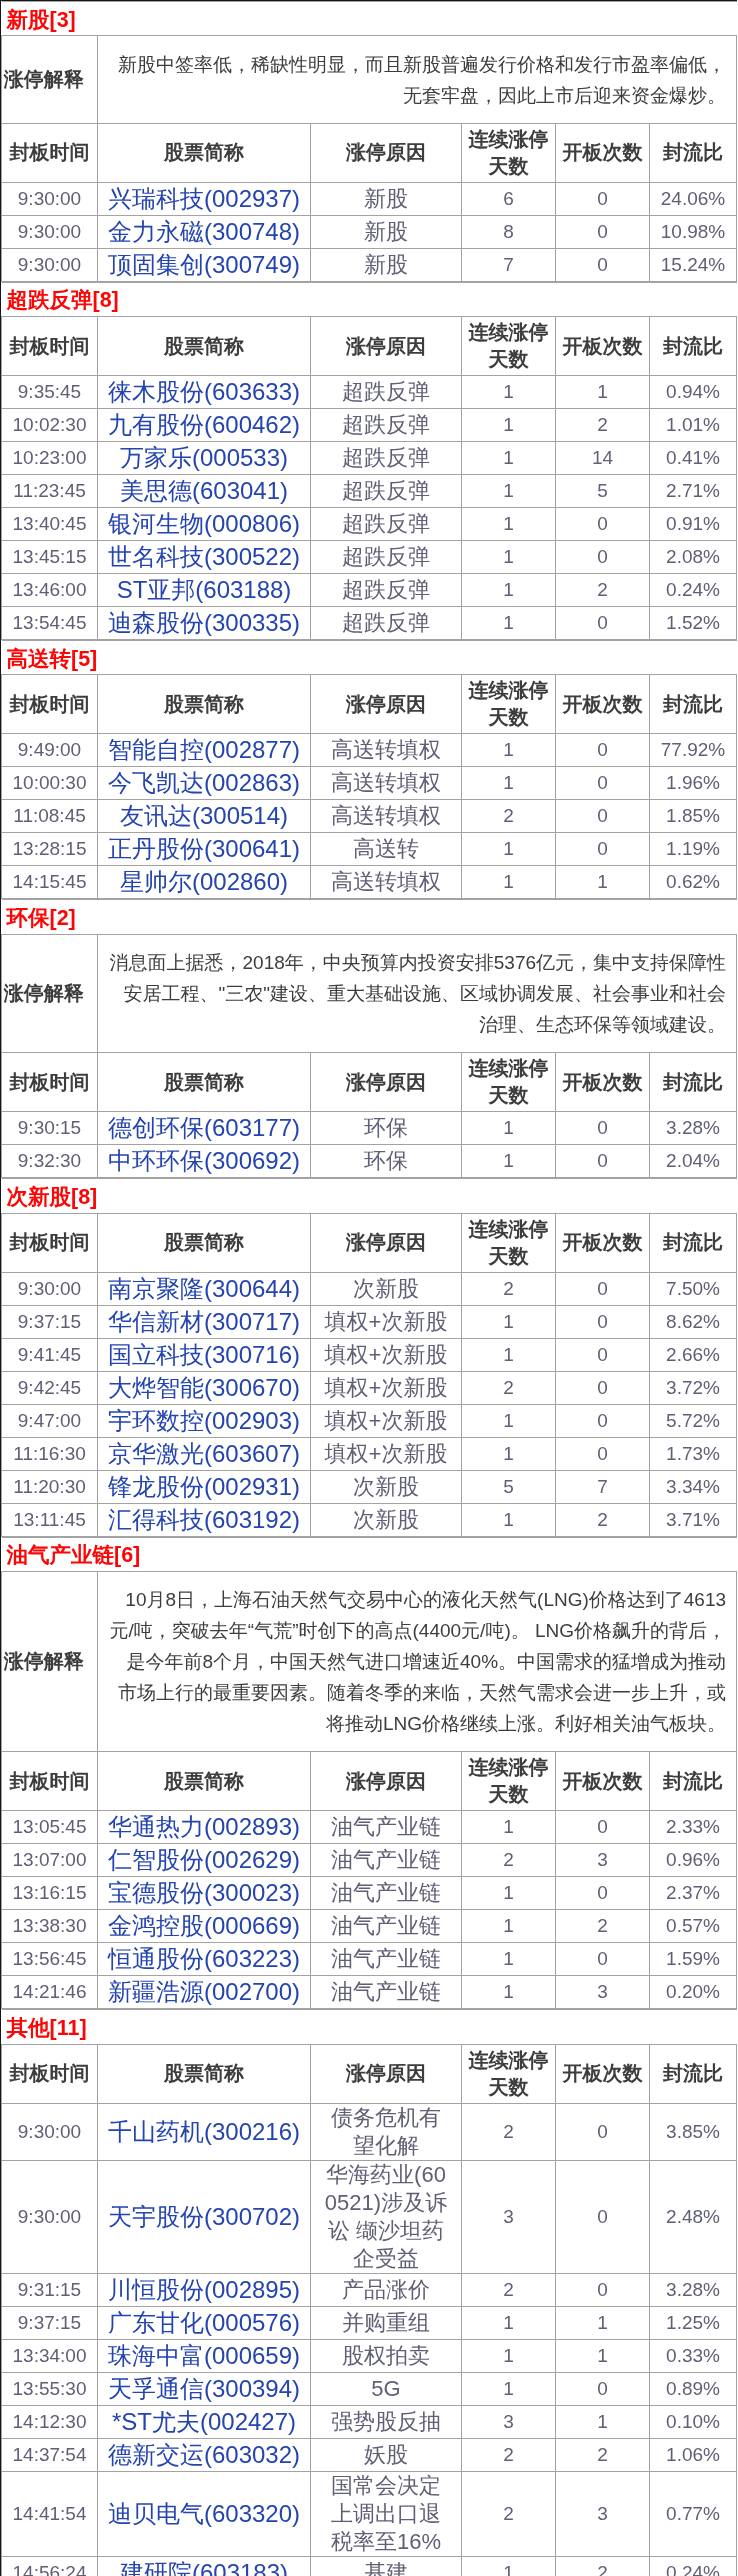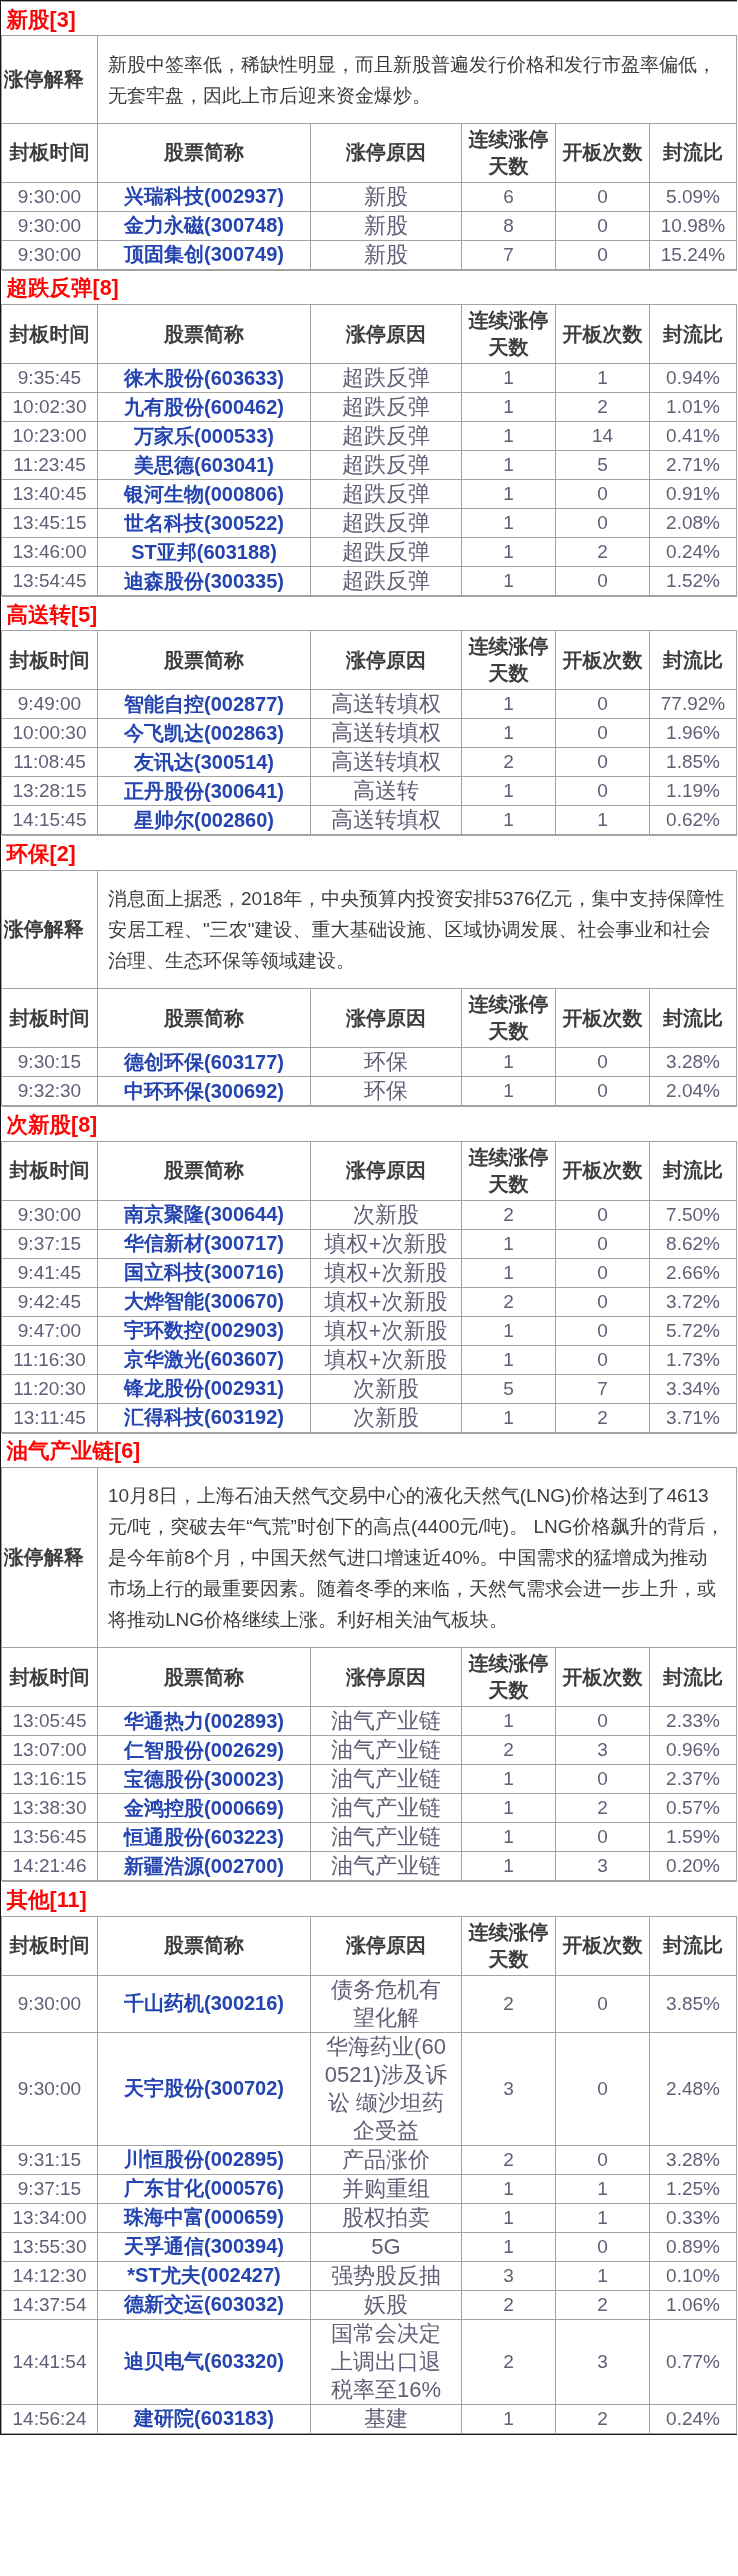"新股中签率低，稀缺性明显，而且新股普遍发行价格和发行市盈率偏低，无套牢盘，因此上" td.explain-text { text-align: left -> right }
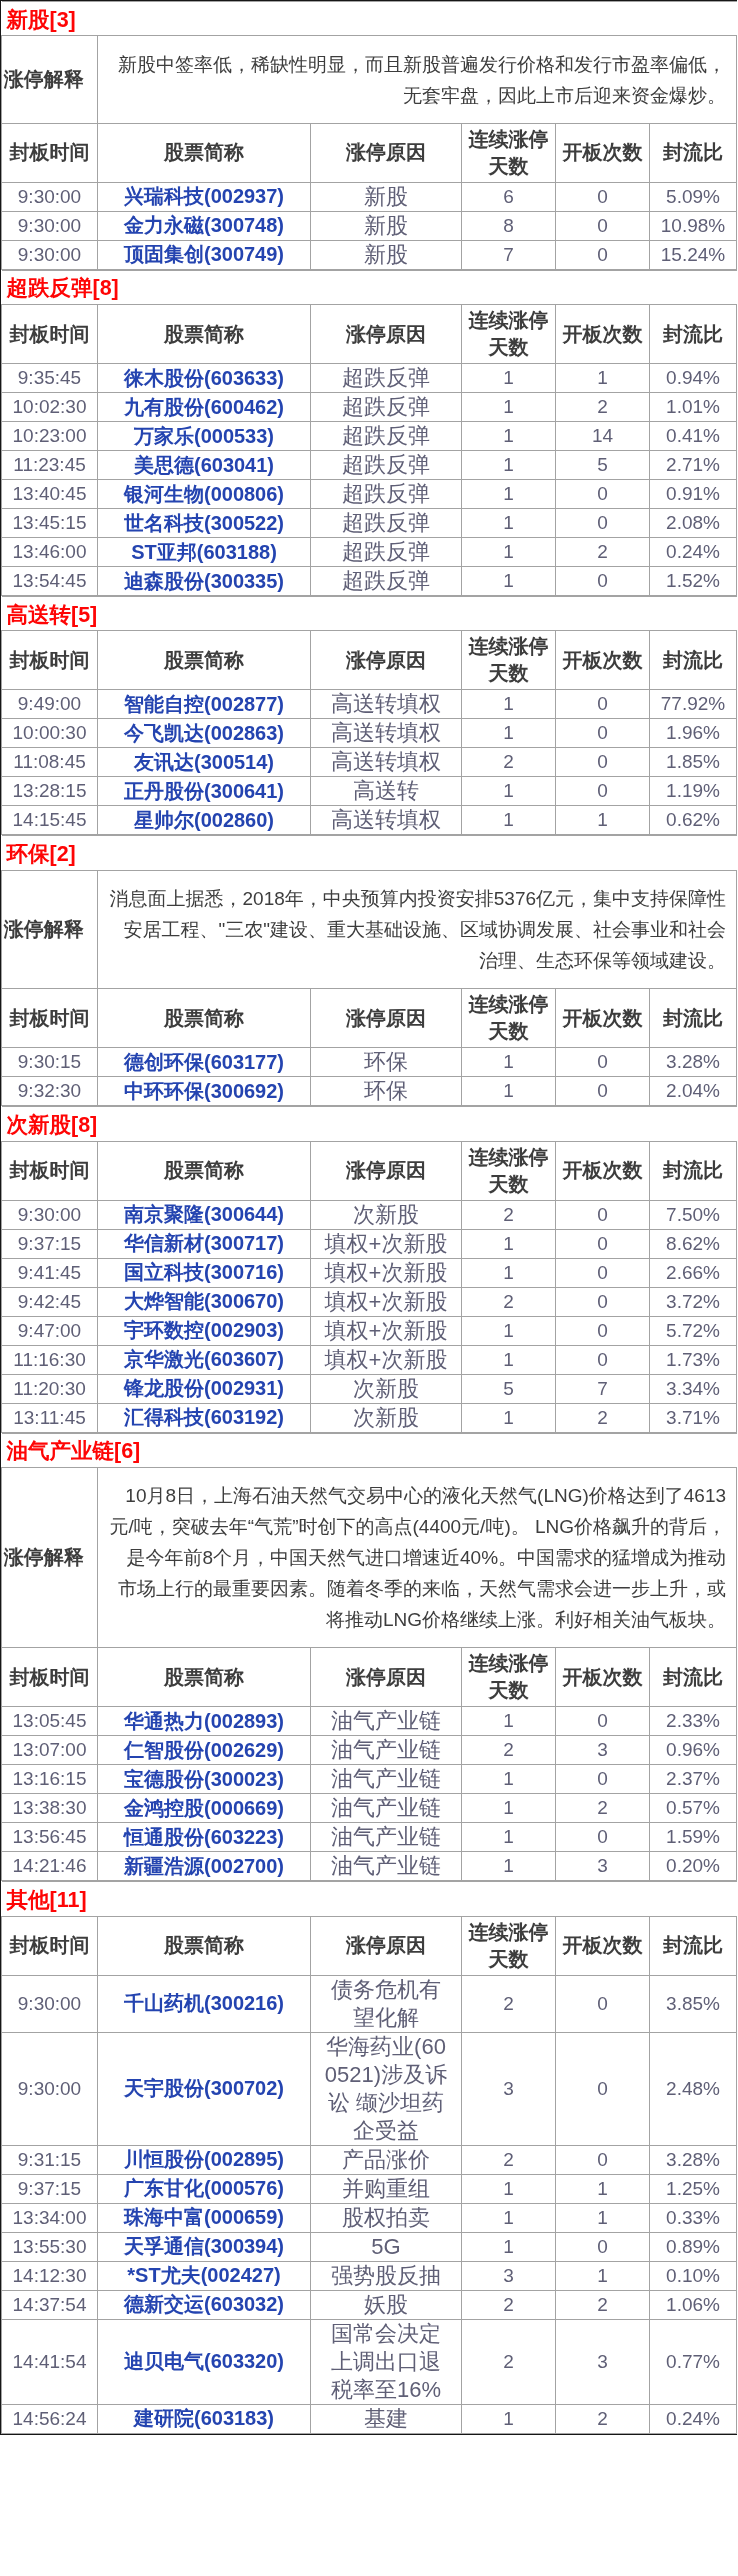"兴瑞科技(002937)" td.c-name { font-size: 20px -> 24px; font-weight: bold -> normal }
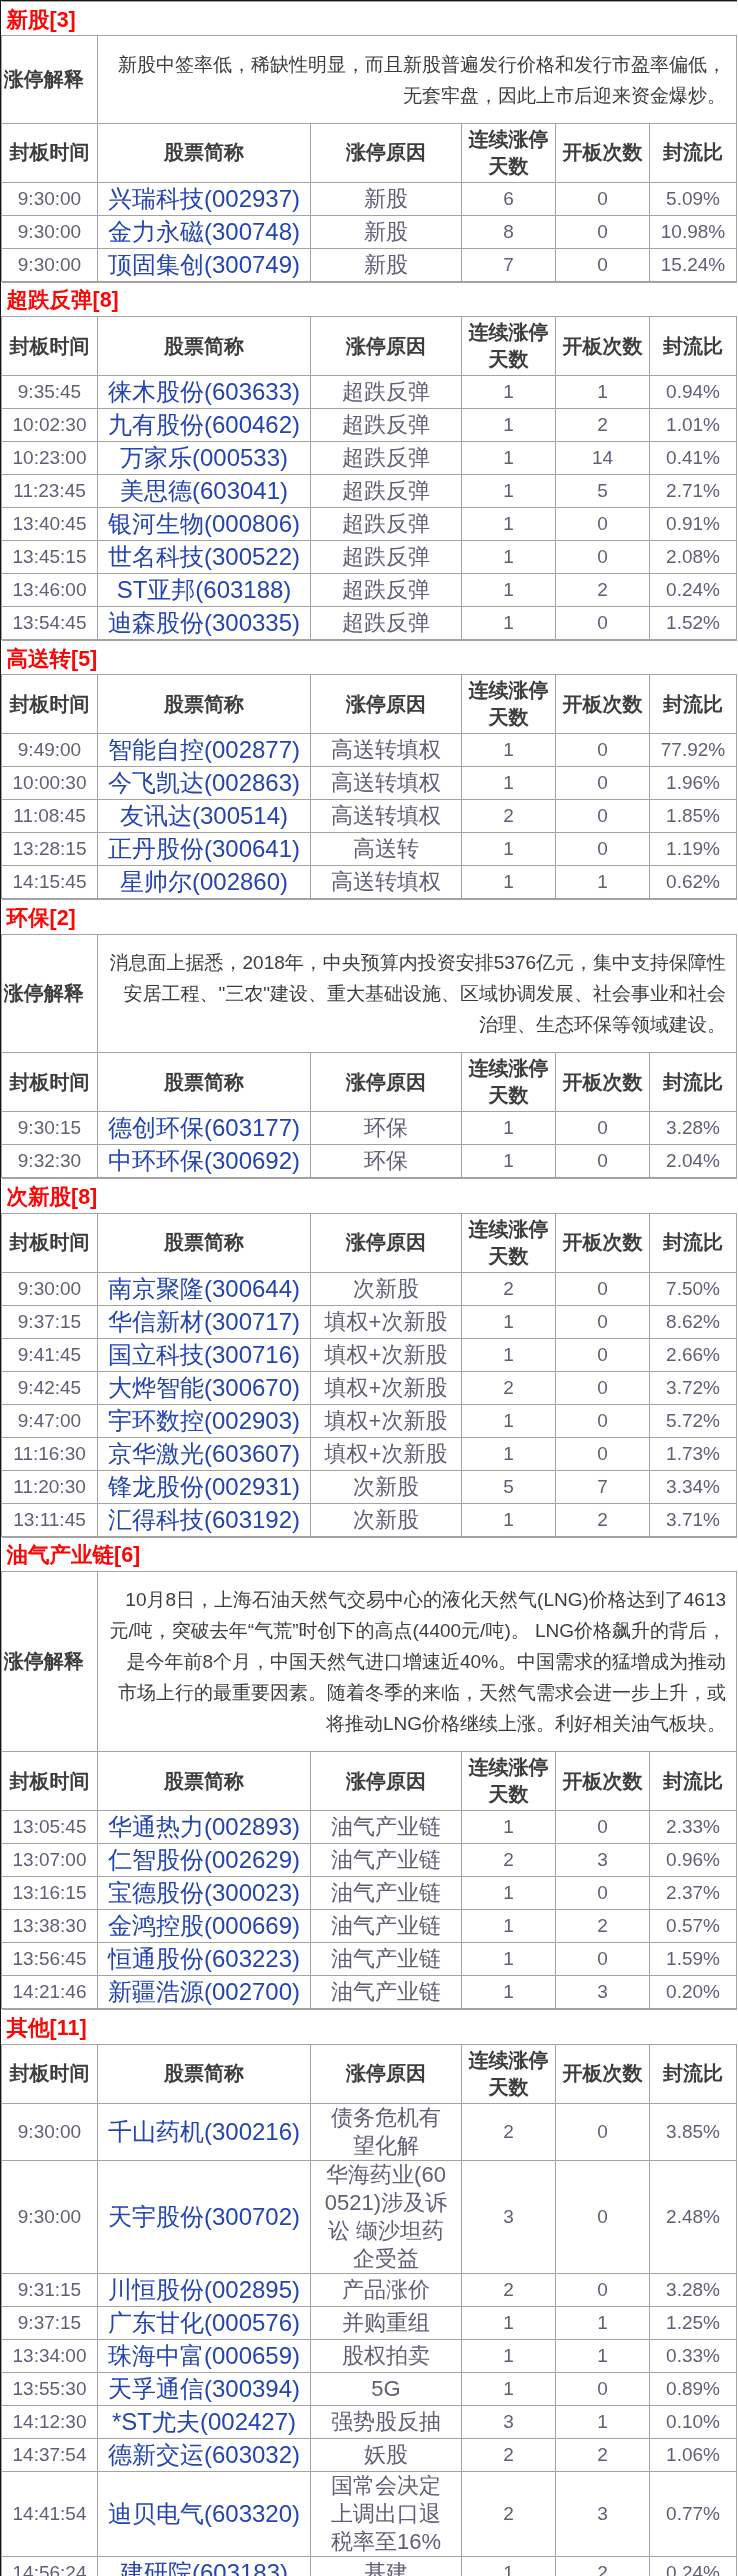"5.09%" td.cell { text: 5.09% -> 24.06% }
